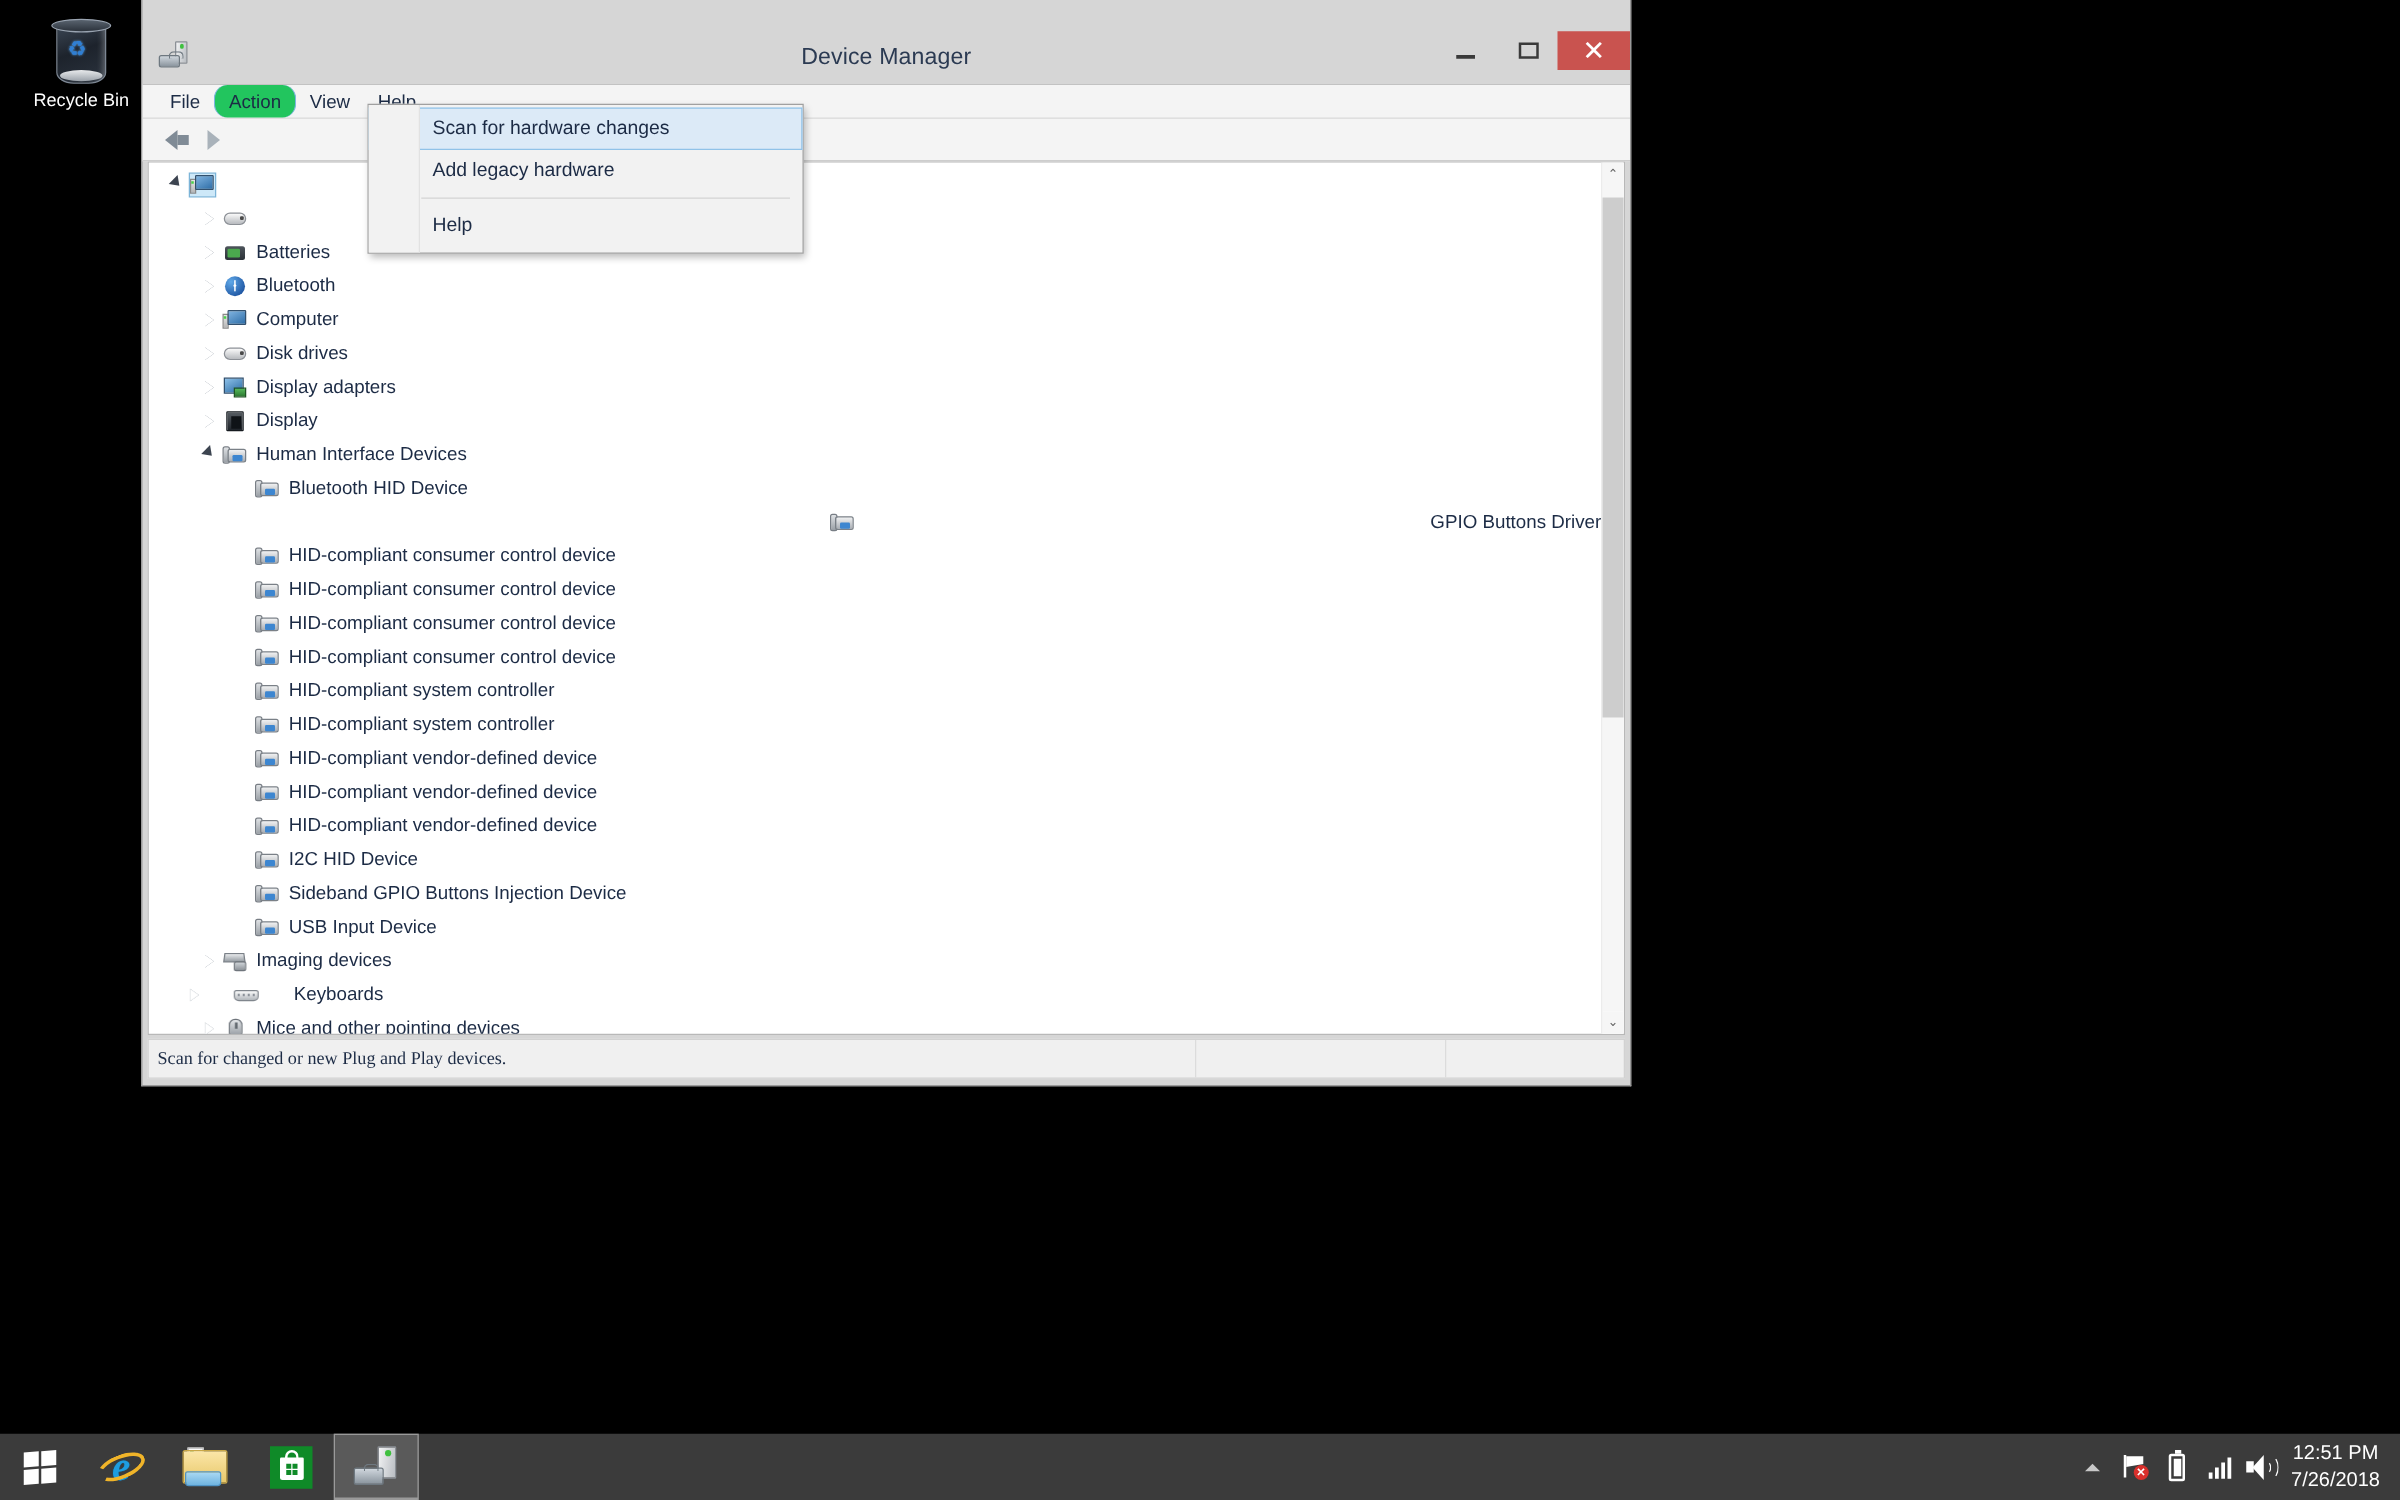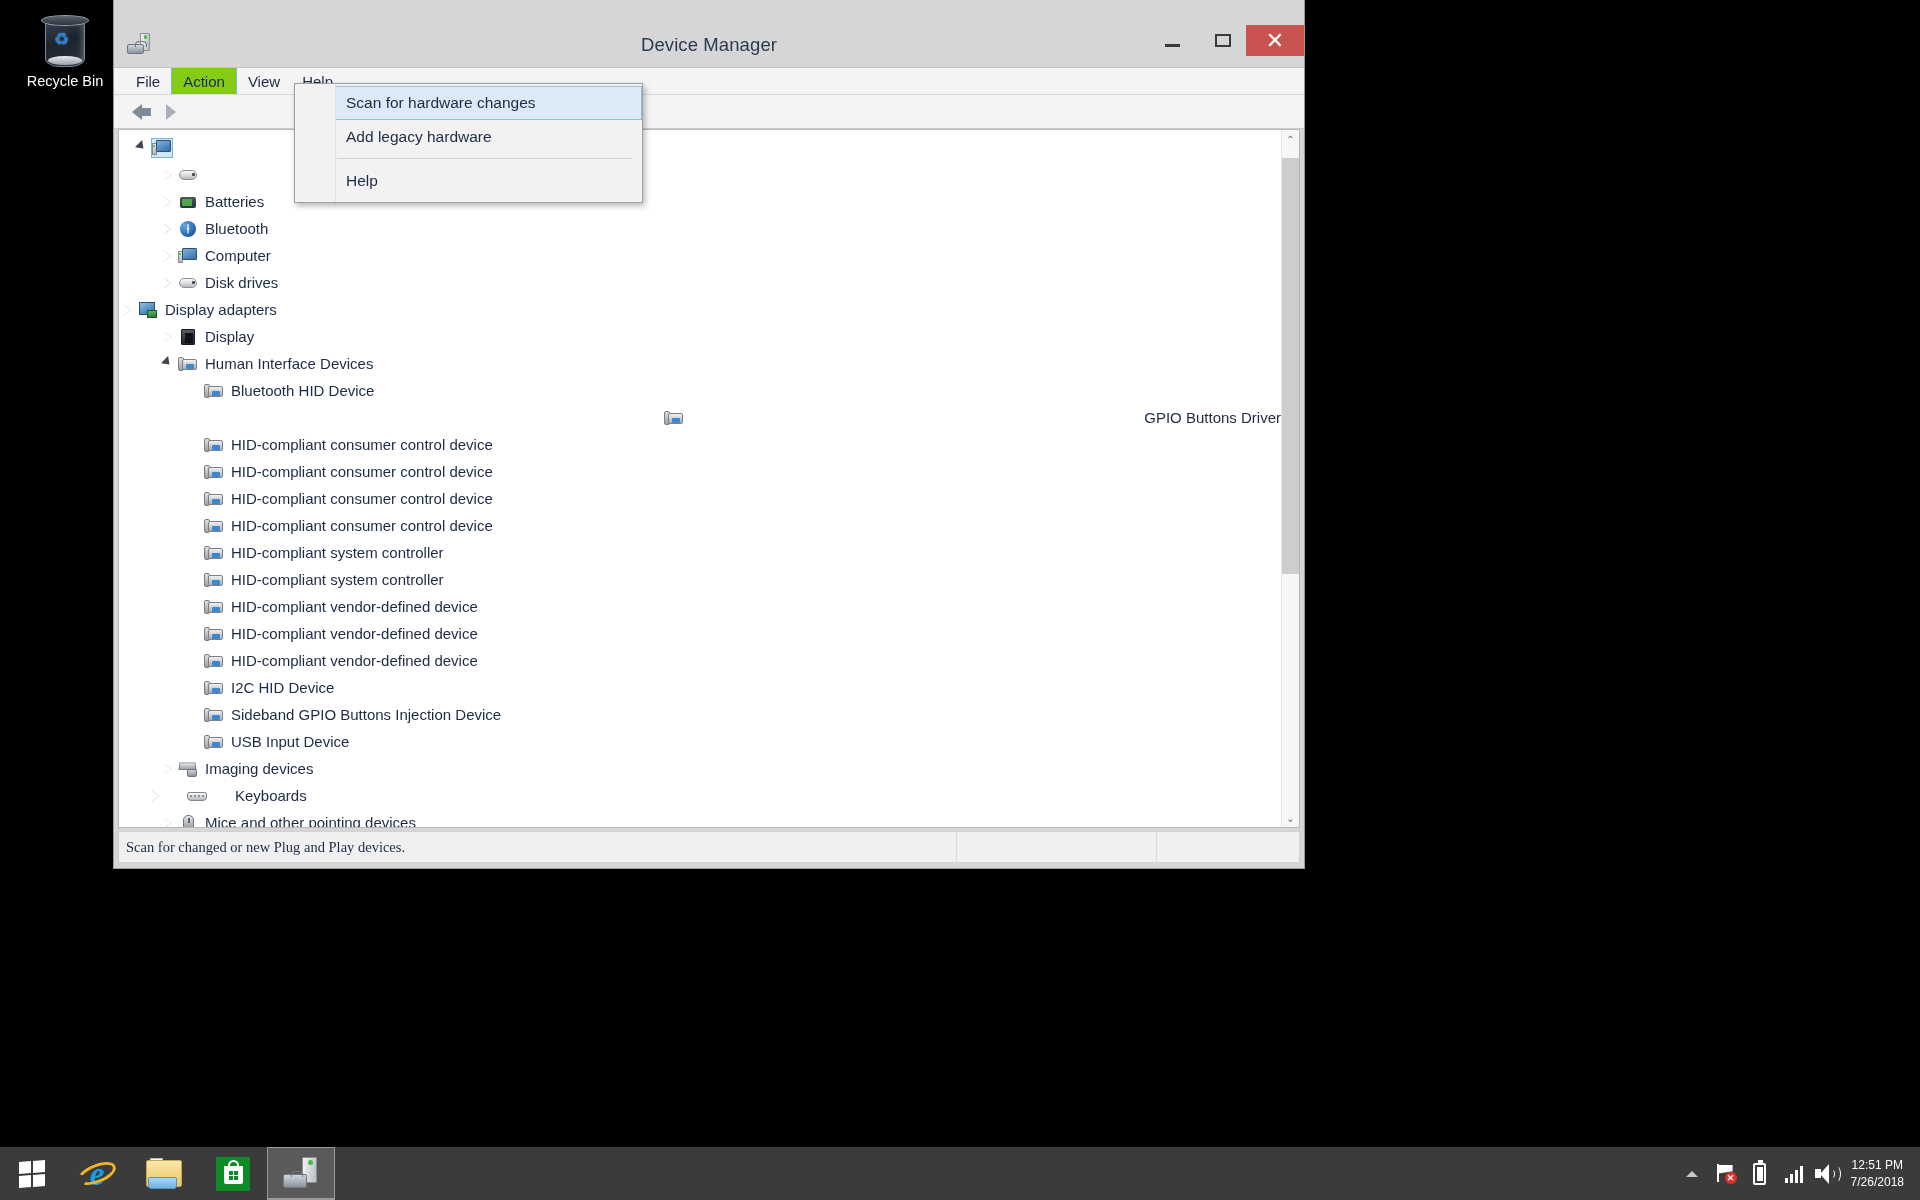"Action" .menu-item.open { background: #84cc16 -> #22c55e; border-radius: none -> 11px }
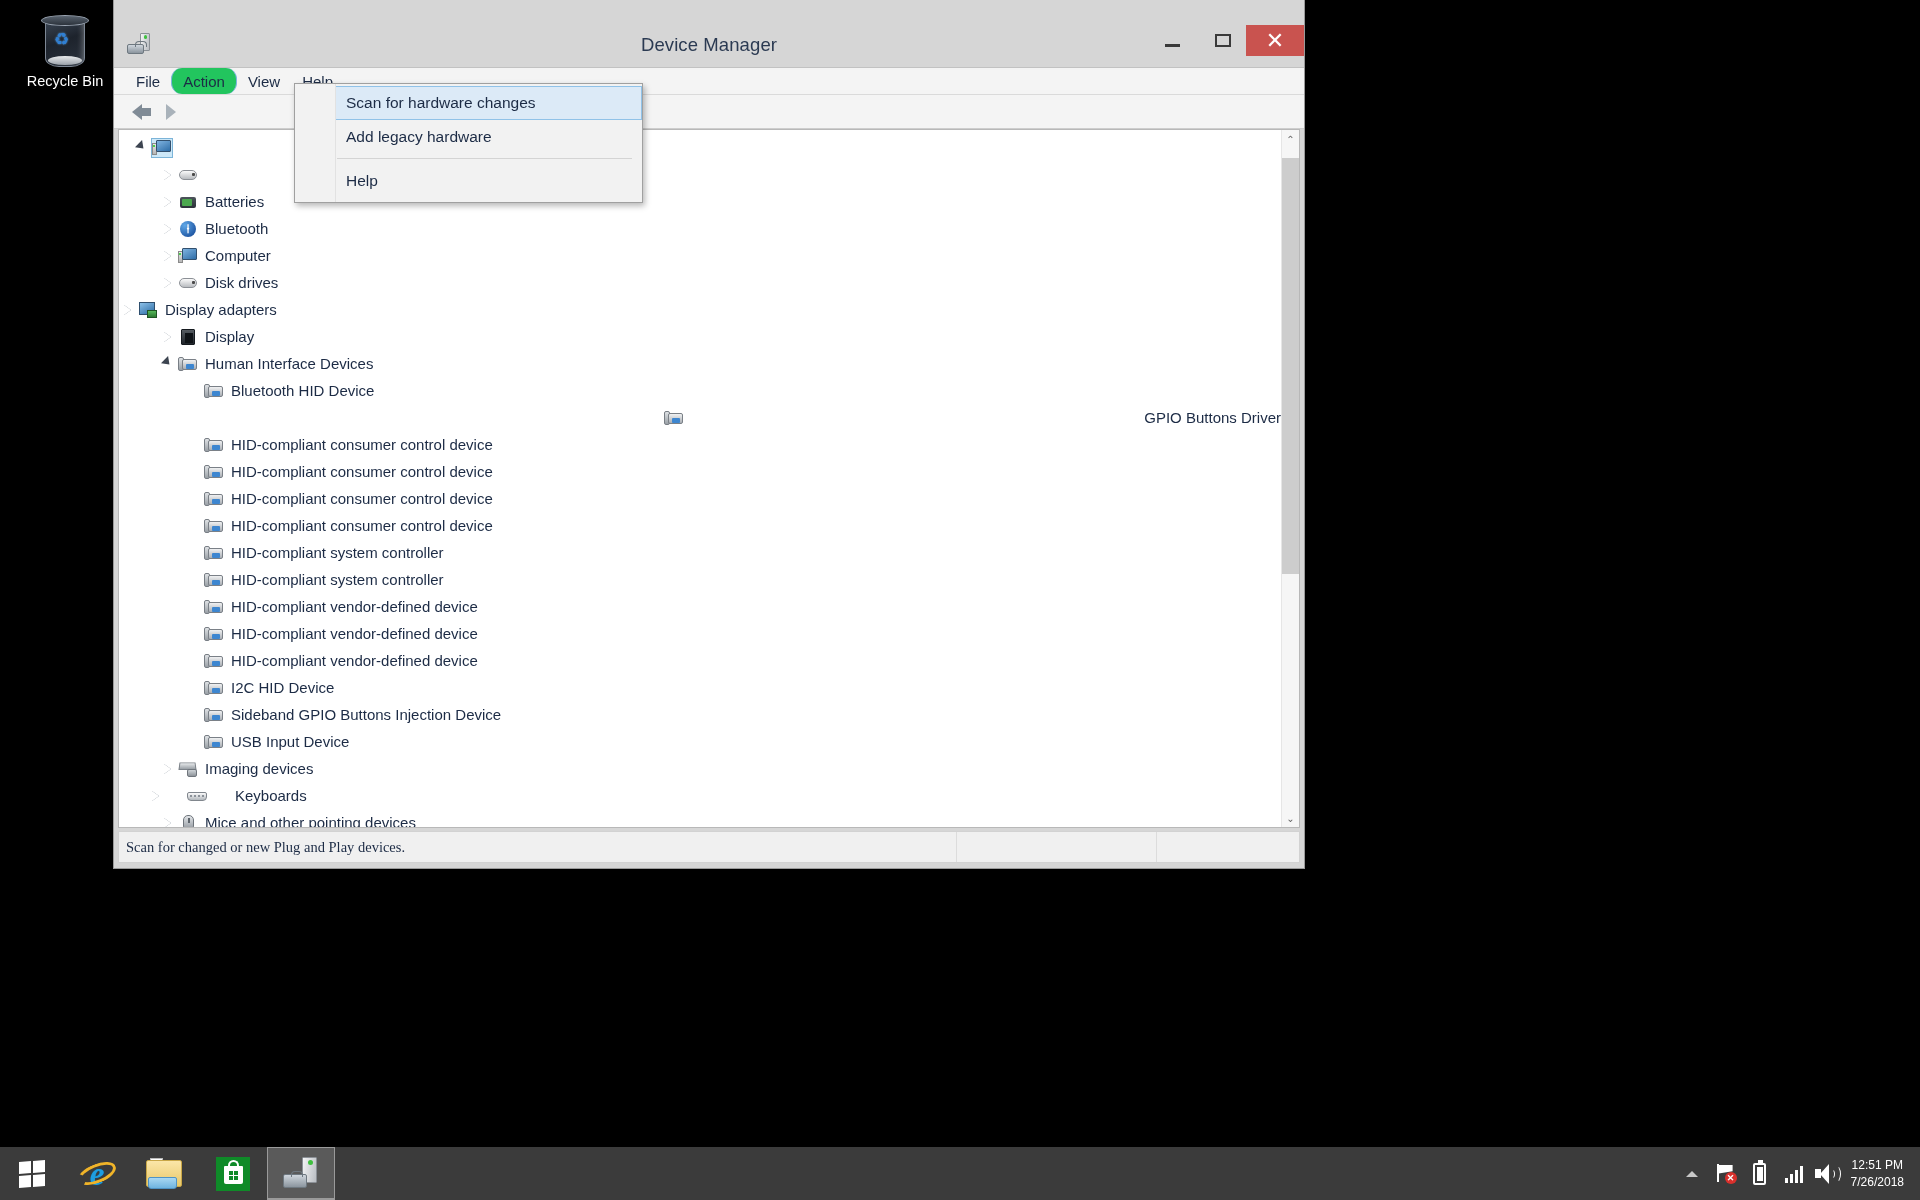"Display adapters" div.tree-row { padding-left: none -> 40px }
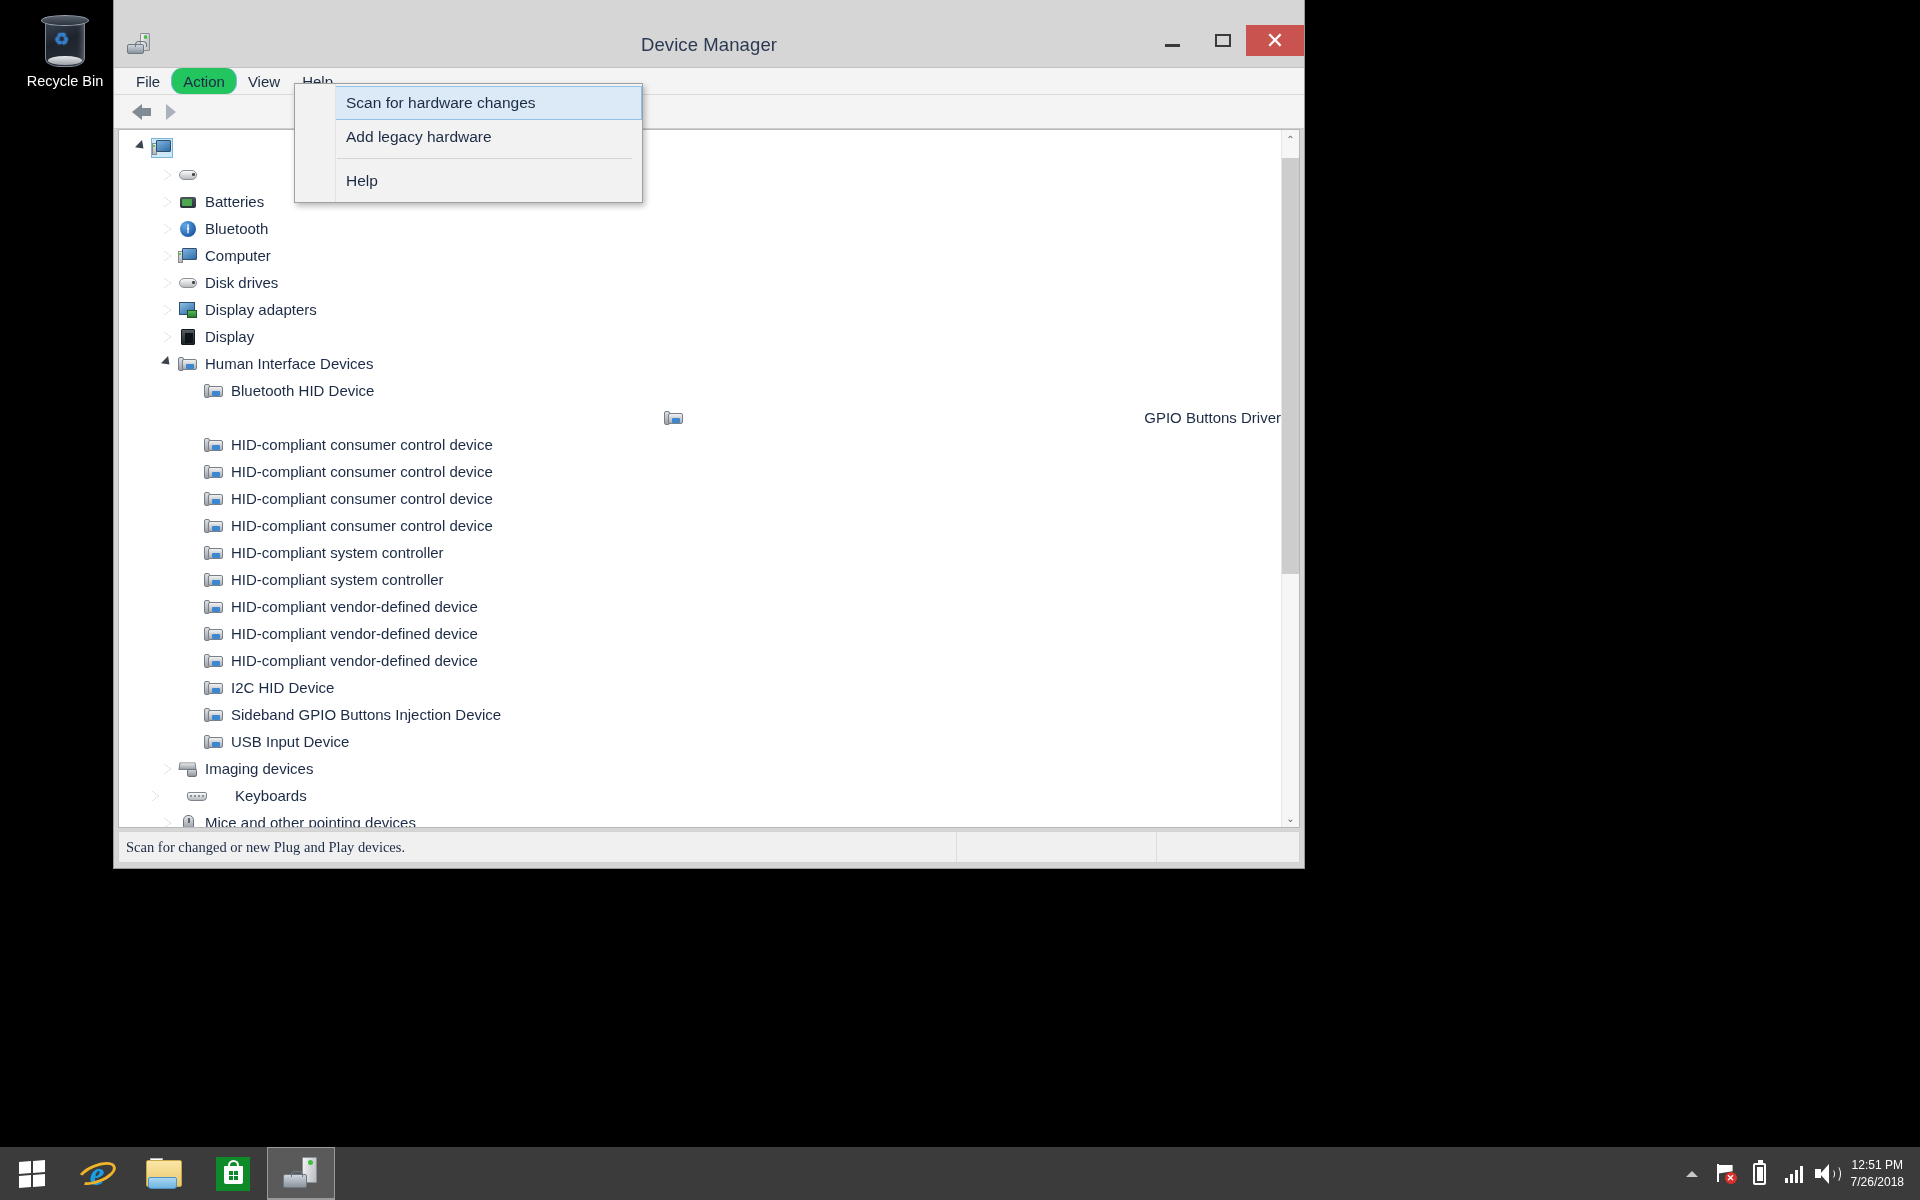"12:51 PM" #clock { font-size: 12px -> 16px }
